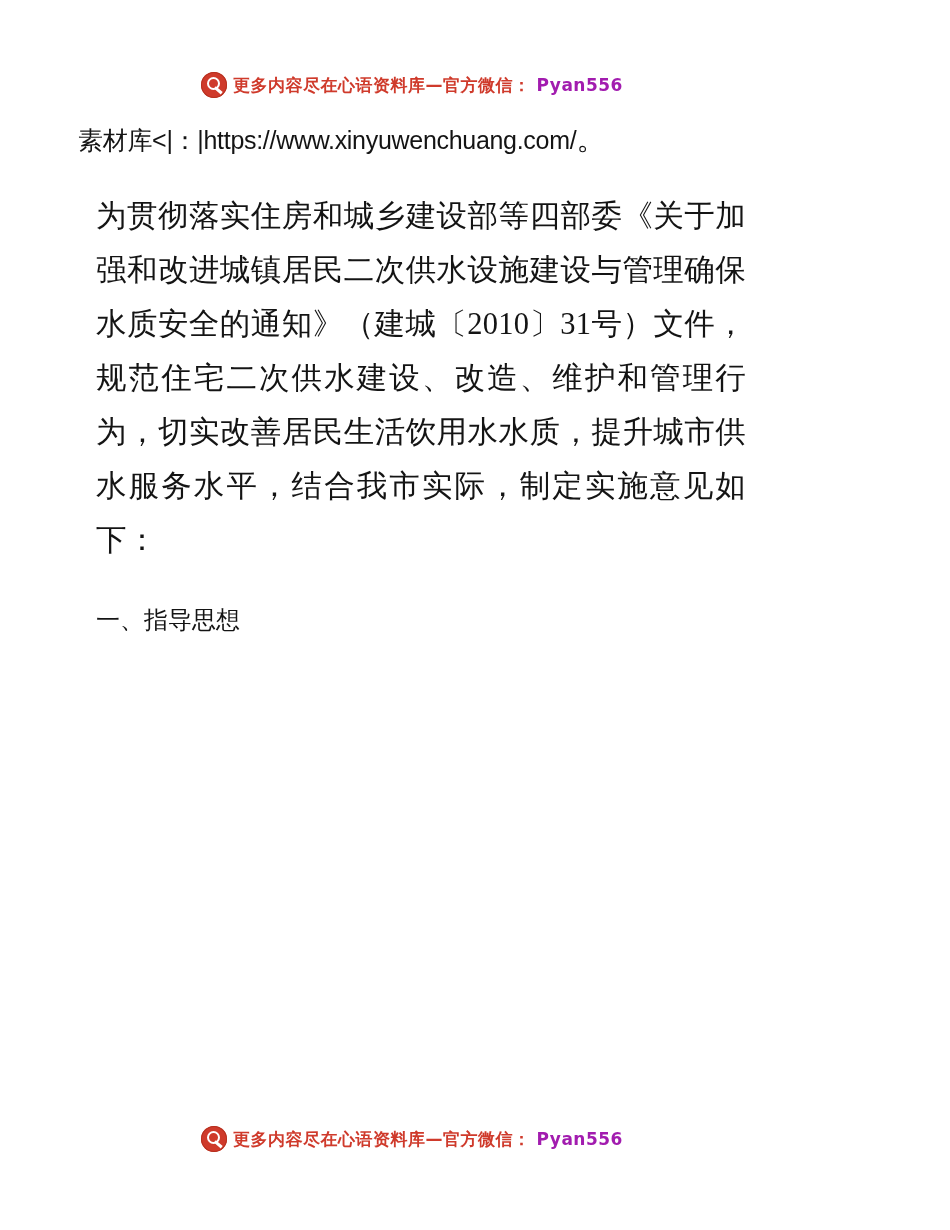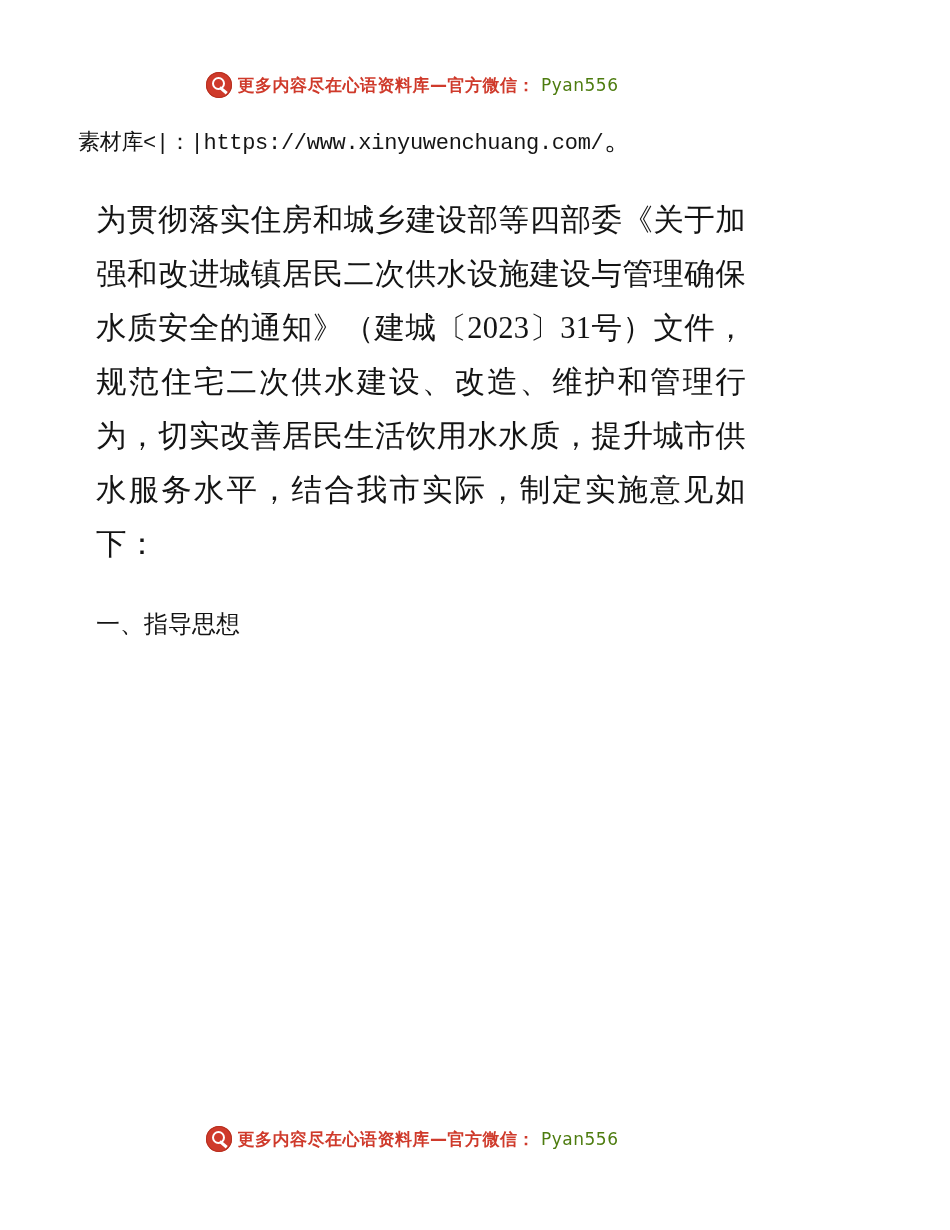"Pyan556" .wm-text-sub { color: #4d7c0f -> #a21caf; font-weight: normal -> bold }
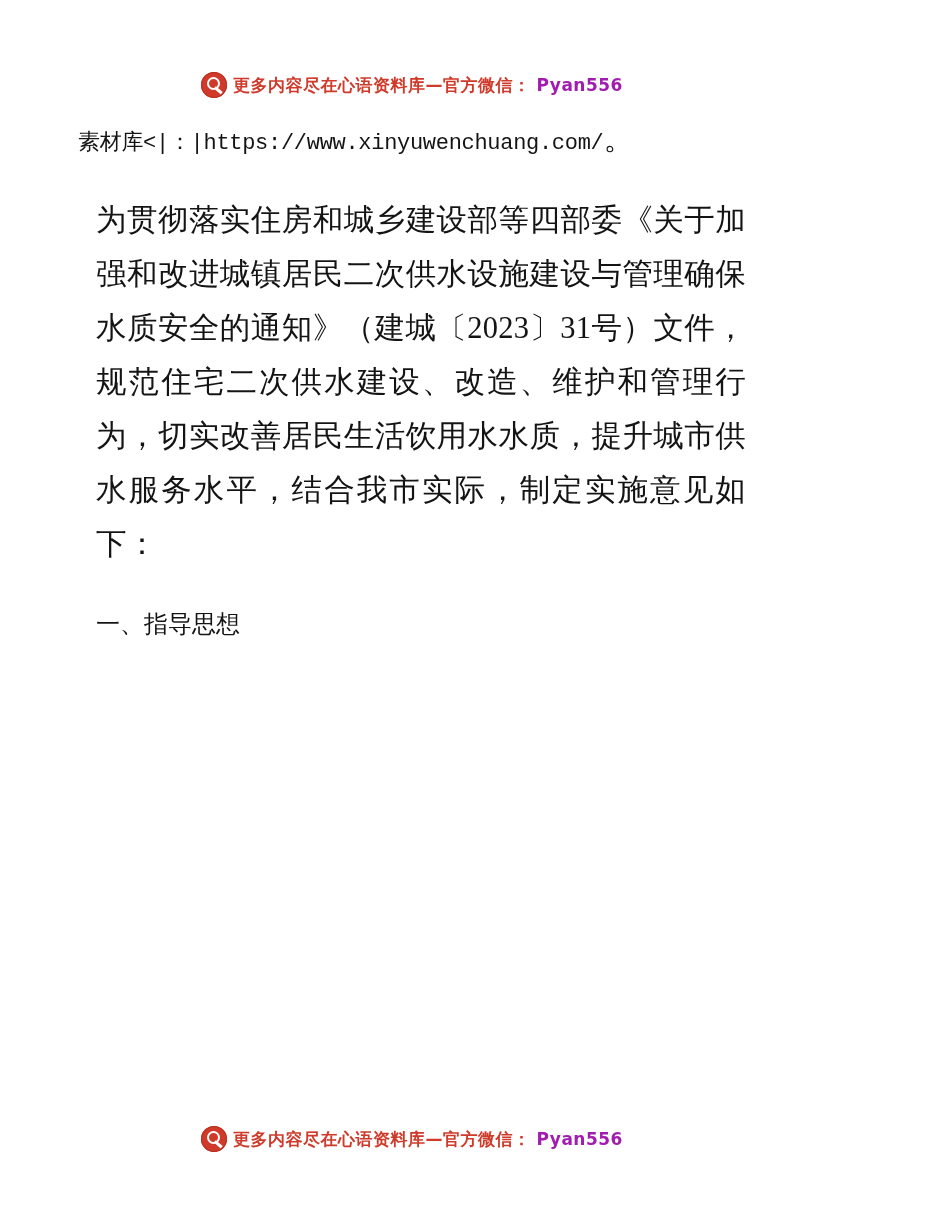"素材库<|：|" .mono { font-family: Liberation Mono, monospace -> Liberation Sans, sans-serif; font-size: 22px -> 25px }
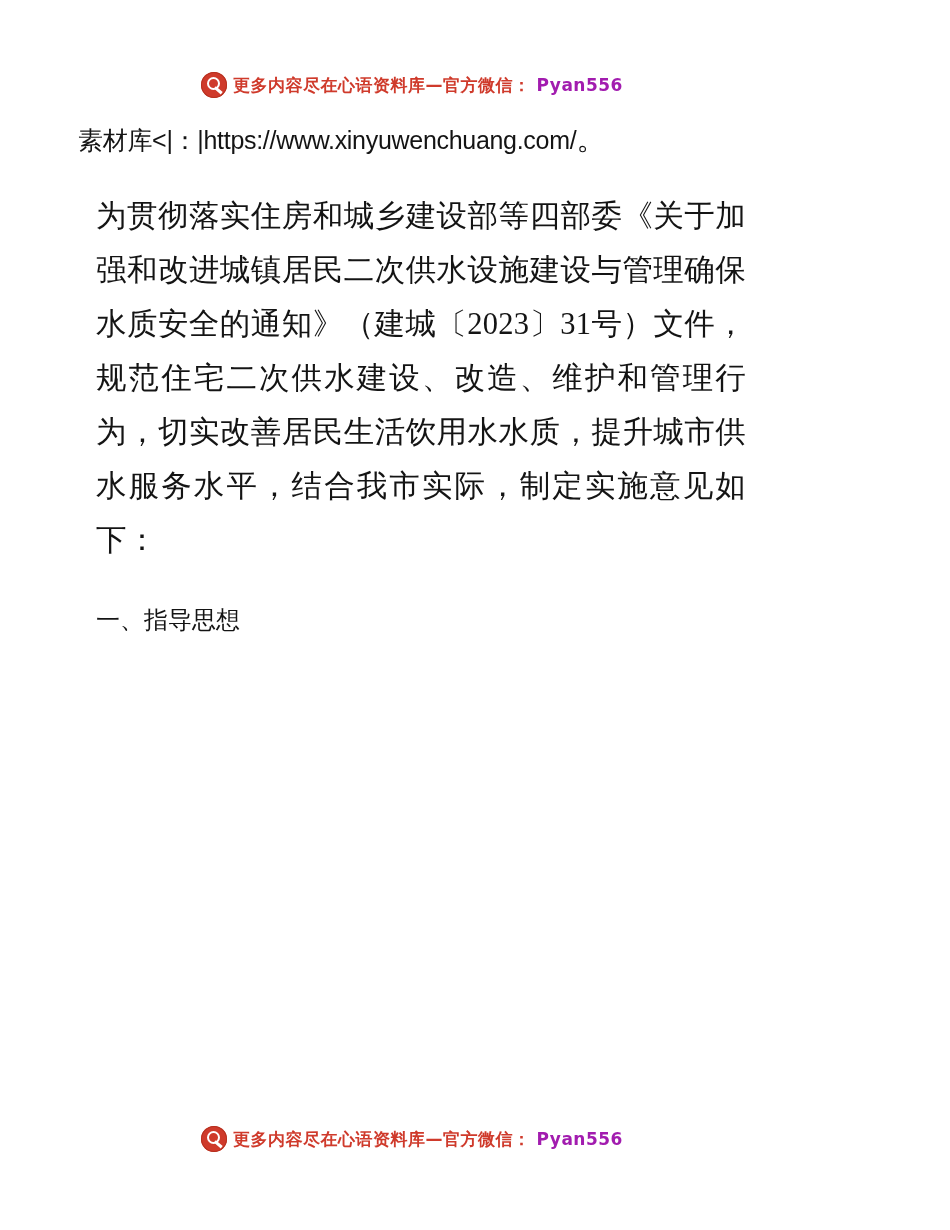"为贯彻落实住房和城乡建设部等四部委《关于加强和改进城镇居民二次供水设施建设与管理" p.para { text: 2023 -> 2010 }
